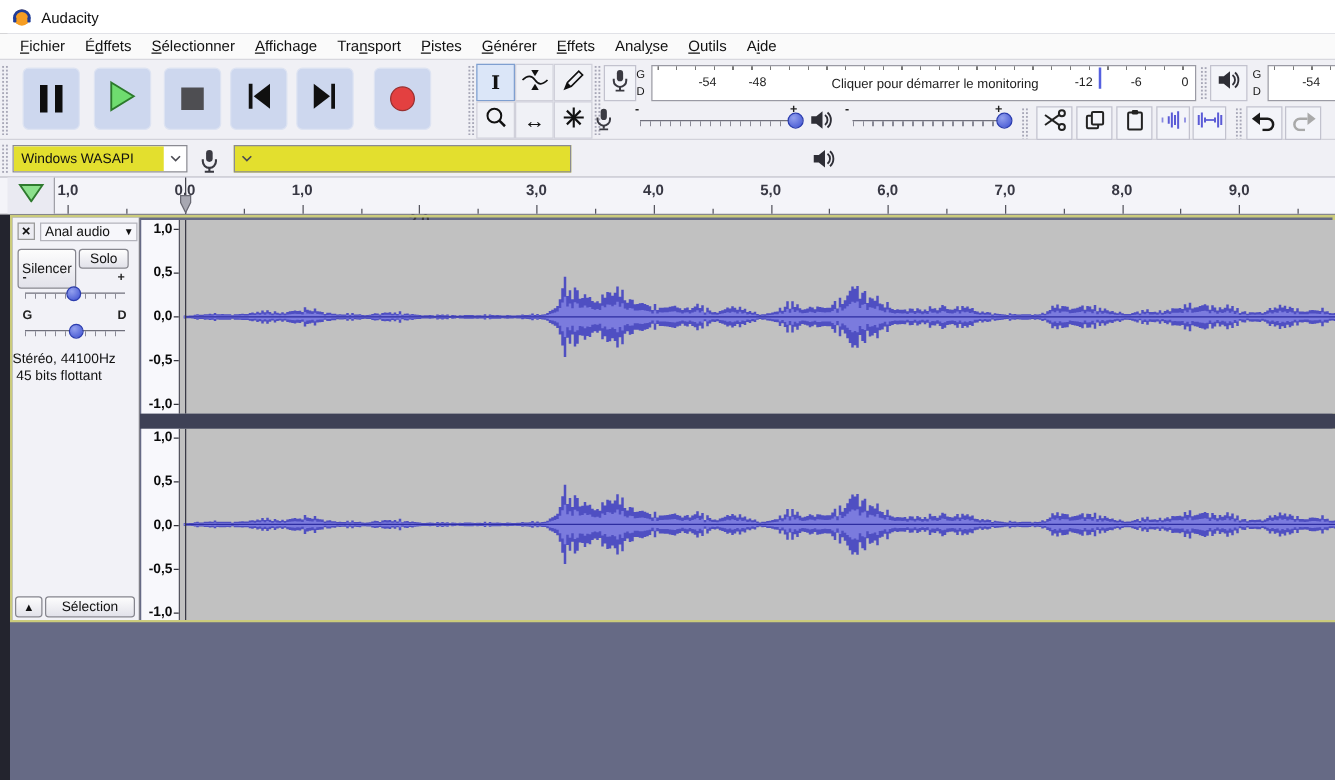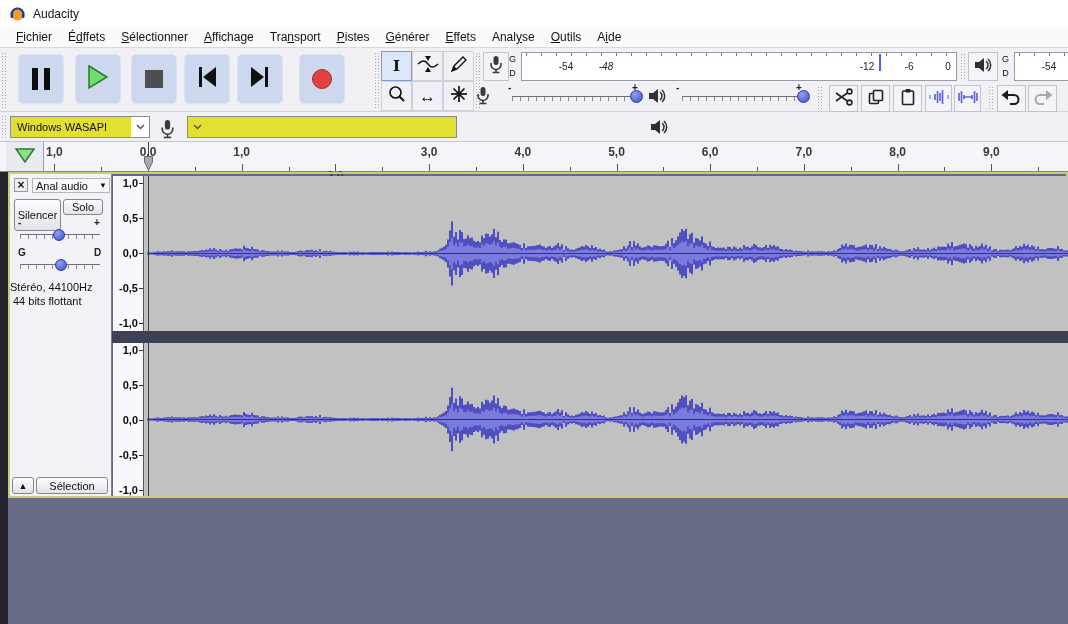"-48" span.mnum { font-style: italic -> none }
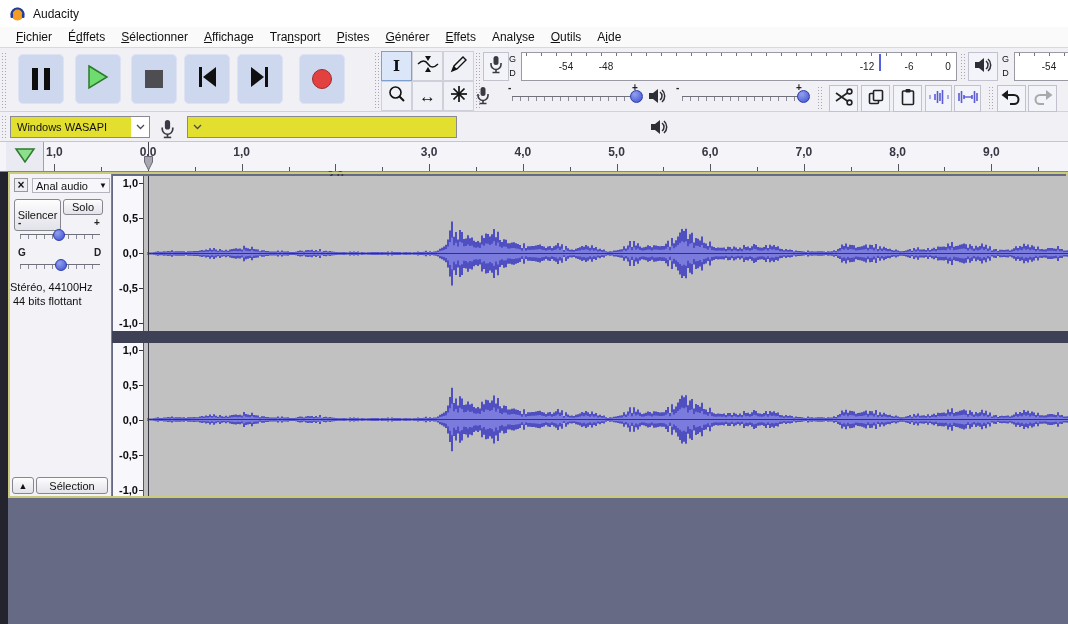"Cliquer pour démarrer le monitoring" span.abs { html: none -> <span>Cliquer pour démarrer le monitoring</span> }
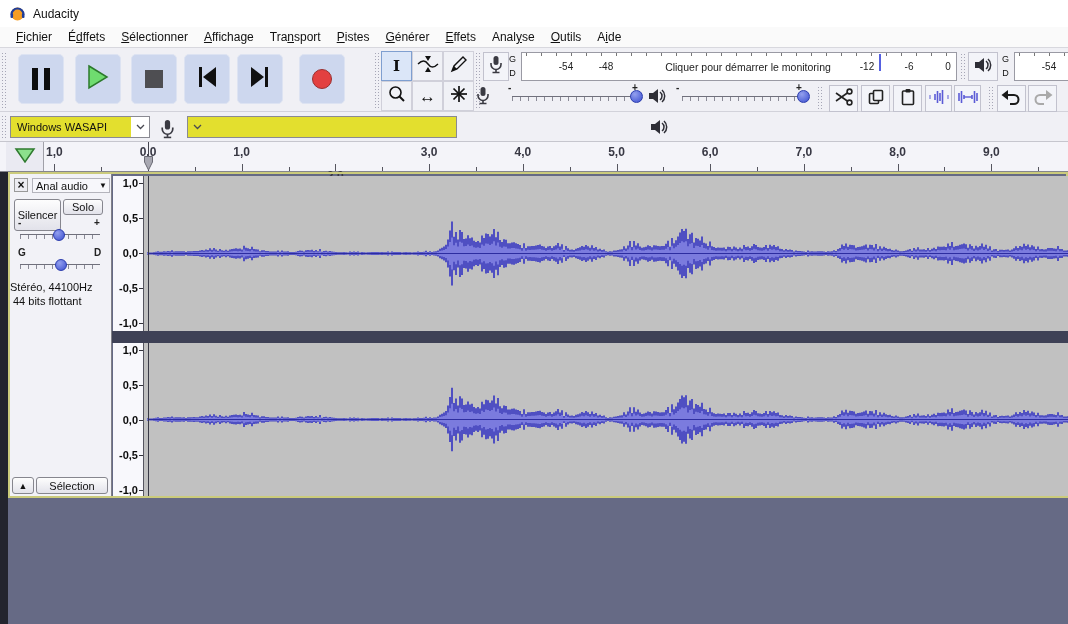"44 bits flottant" div.abs { text: 44 -> 45 }
